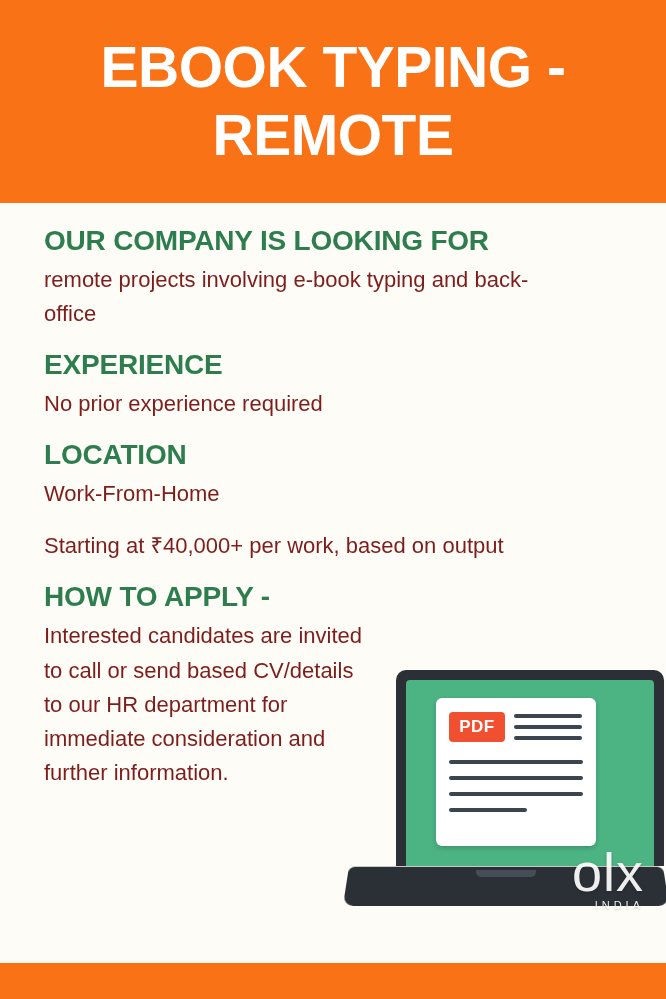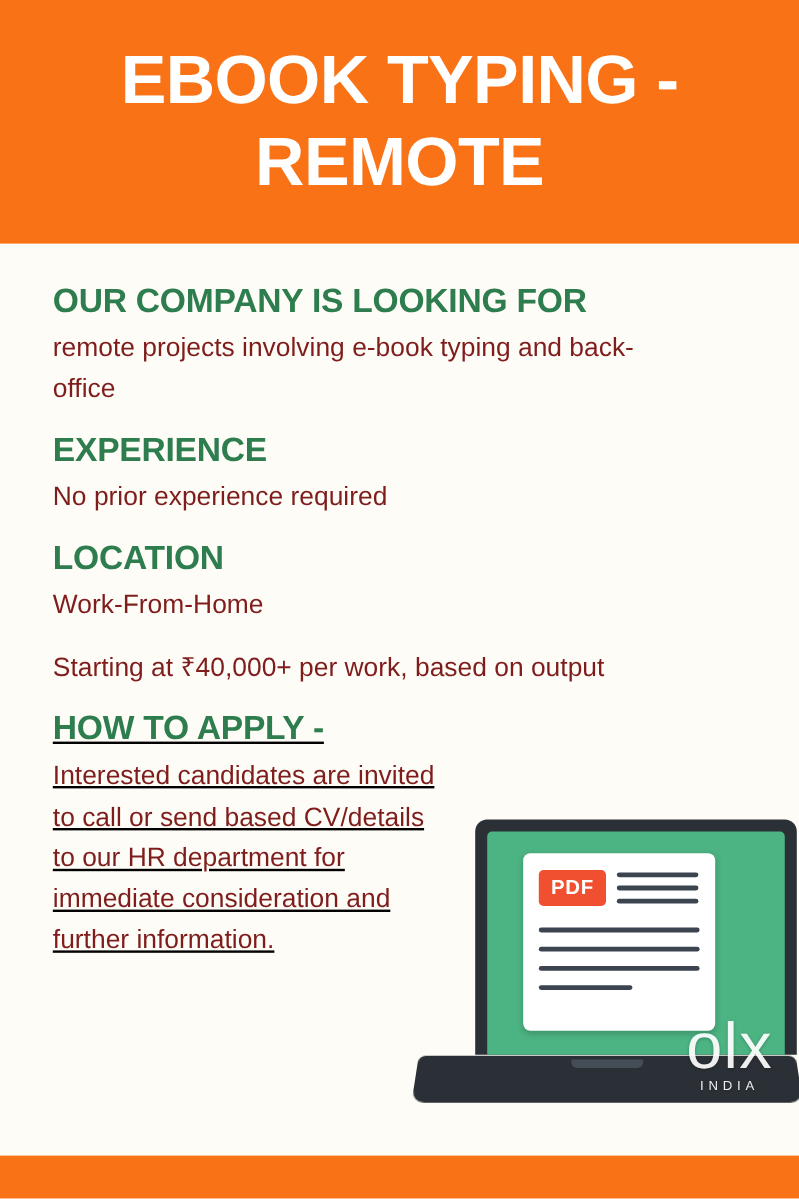"OUR COMPANY IS LOOKING FOR" .body { padding: 32px 44px 0 44px -> 22px 44px 0 44px }
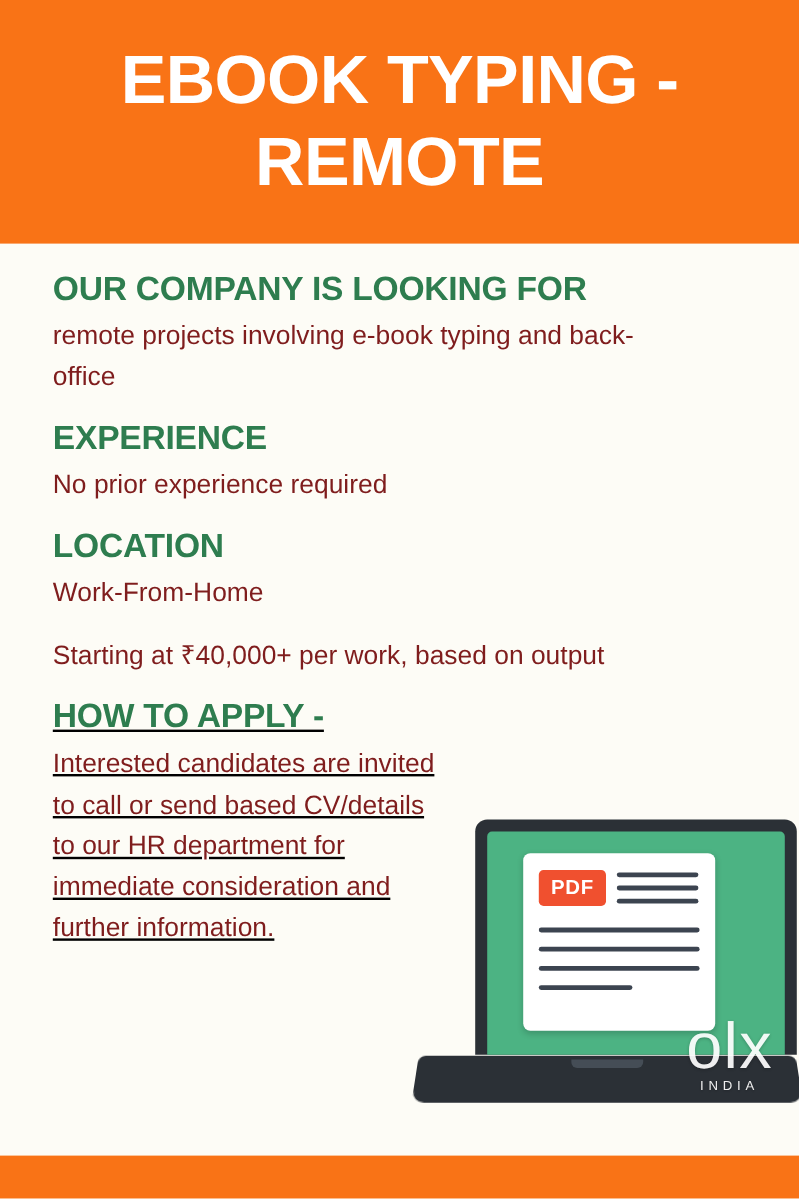"HOW TO APPLY -" .section.apply { text-decoration: underline -> none }
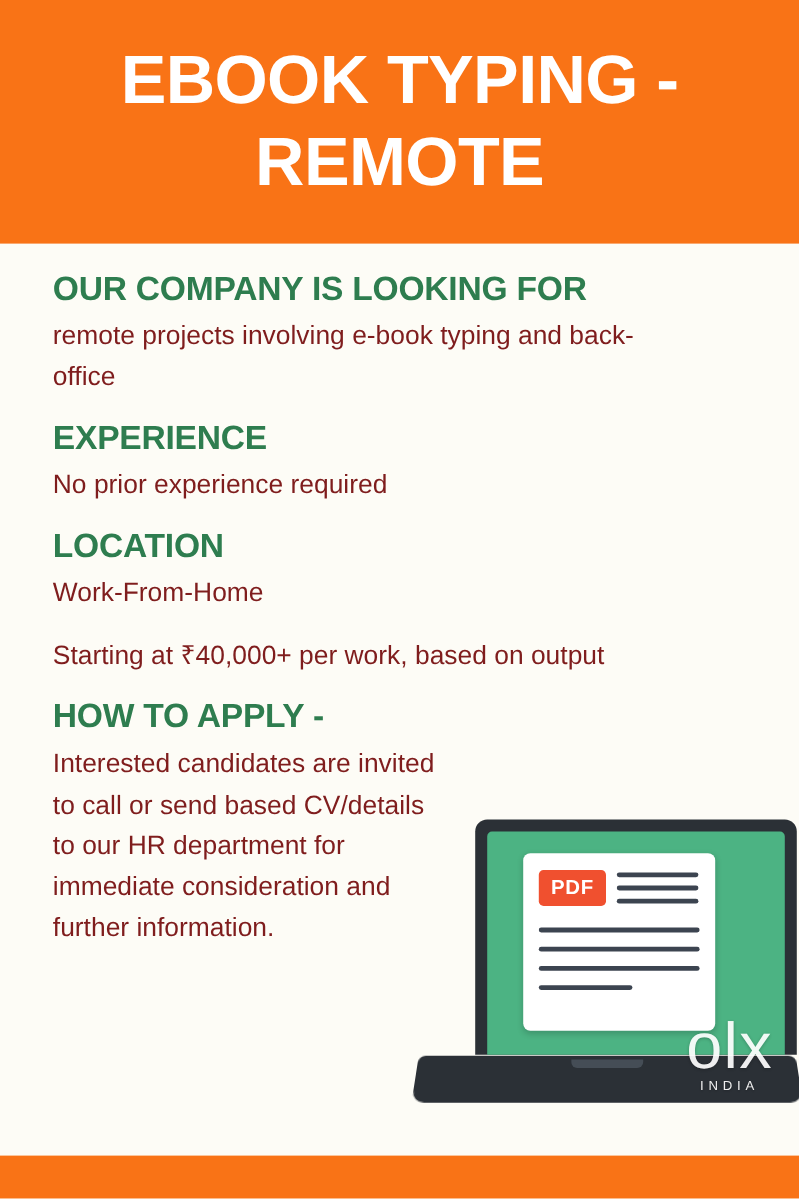"PDF" .laptop { bottom: 20px -> 33px }
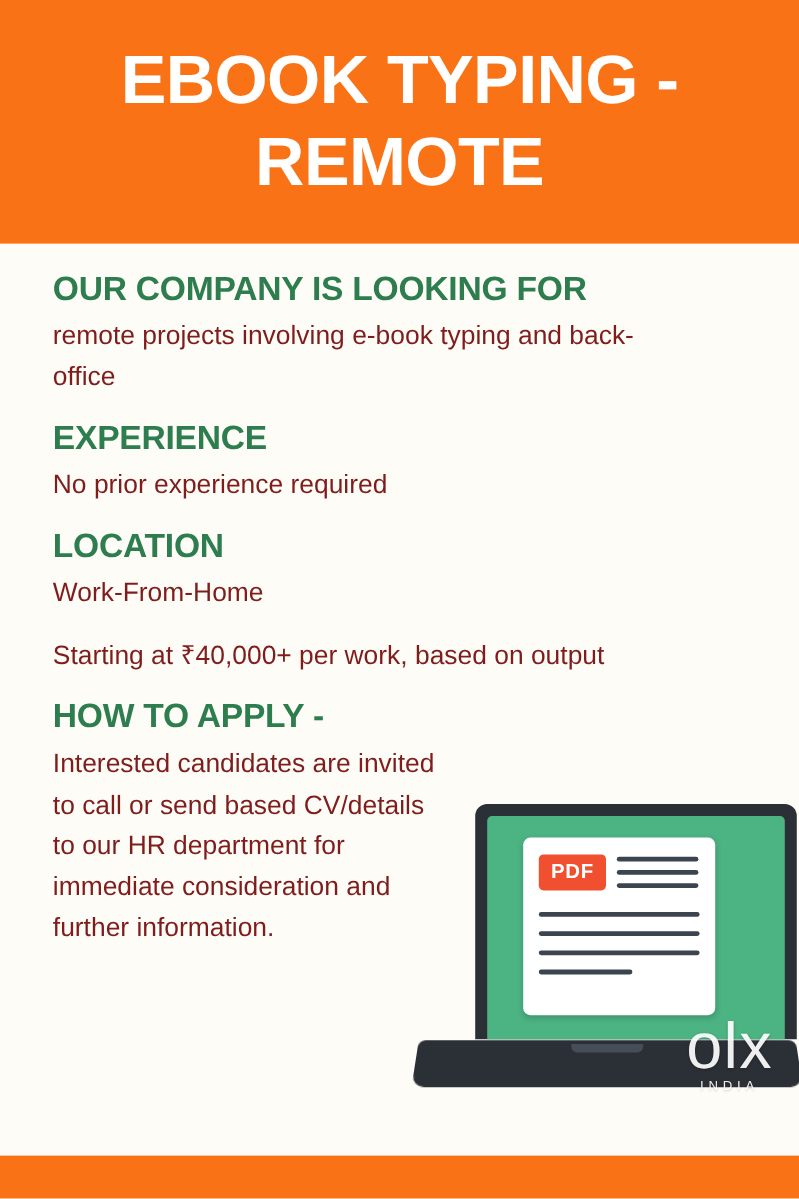"olx" .olx { text-align: center -> right }
